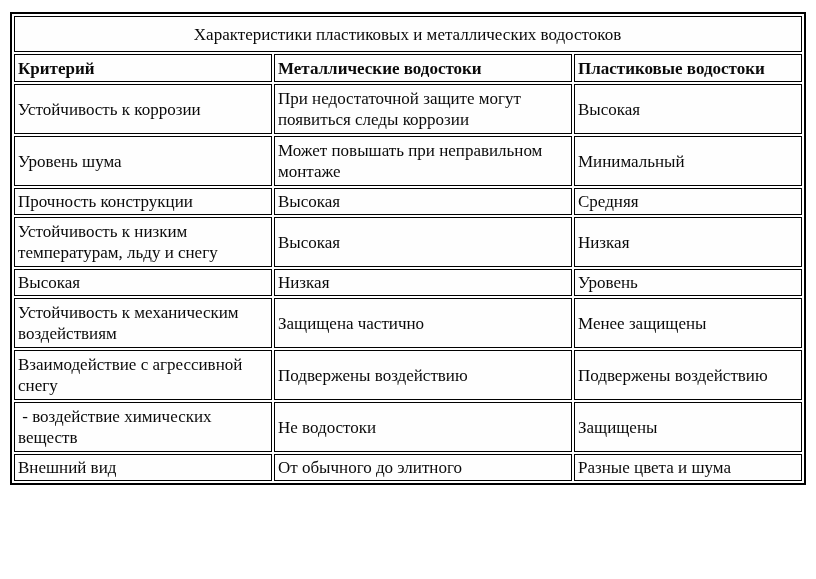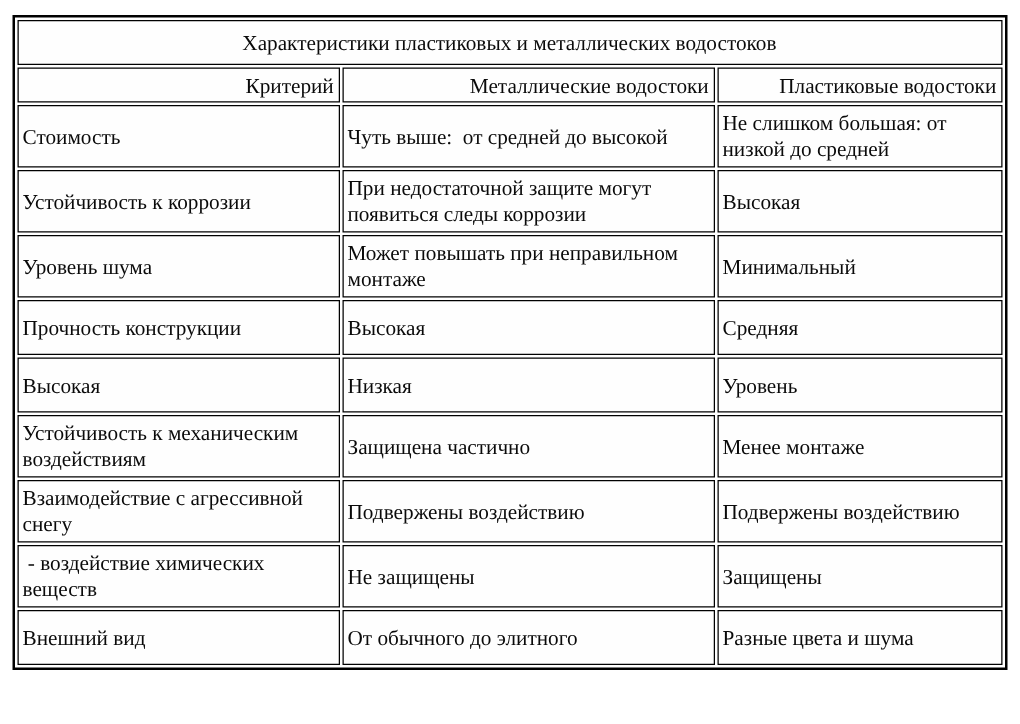"Критерий" tr.r-header th { font-weight: normal -> bold; text-align: right -> left }
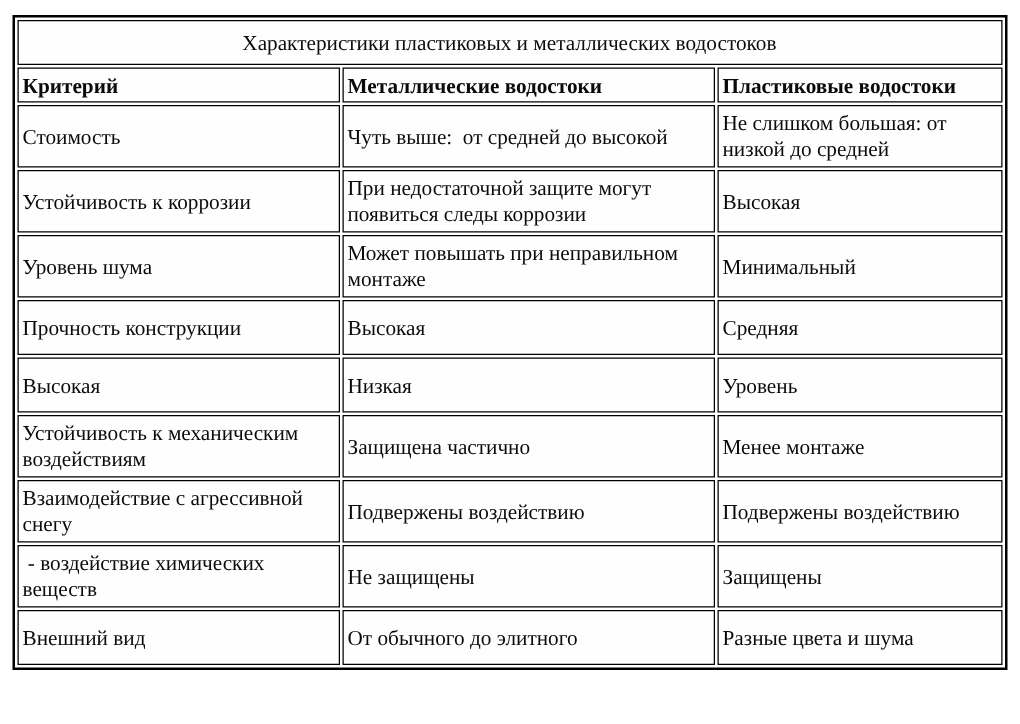"Стоимость" tr.tall { html: <tr> <td>Стоимость</td> <td>Чуть выше:&nbsp; от средней до высокой</td> <td>Не слишком большая: от низкой до средней</td> </tr> -> none }
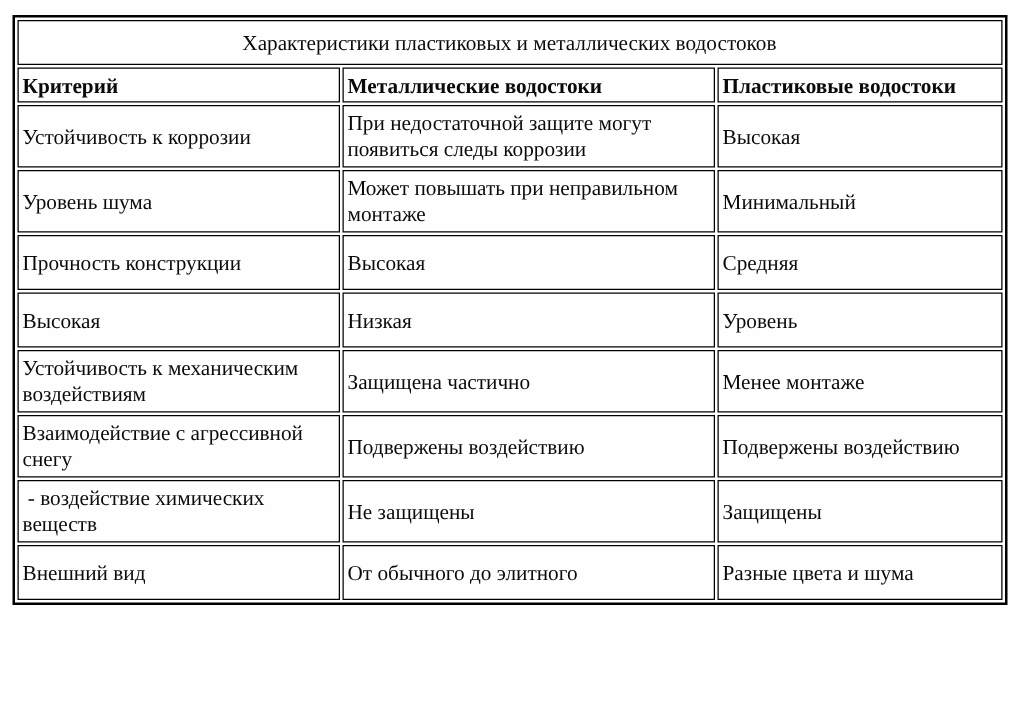"Прочность конструкции" tr.short td { height: 44px -> 27px }
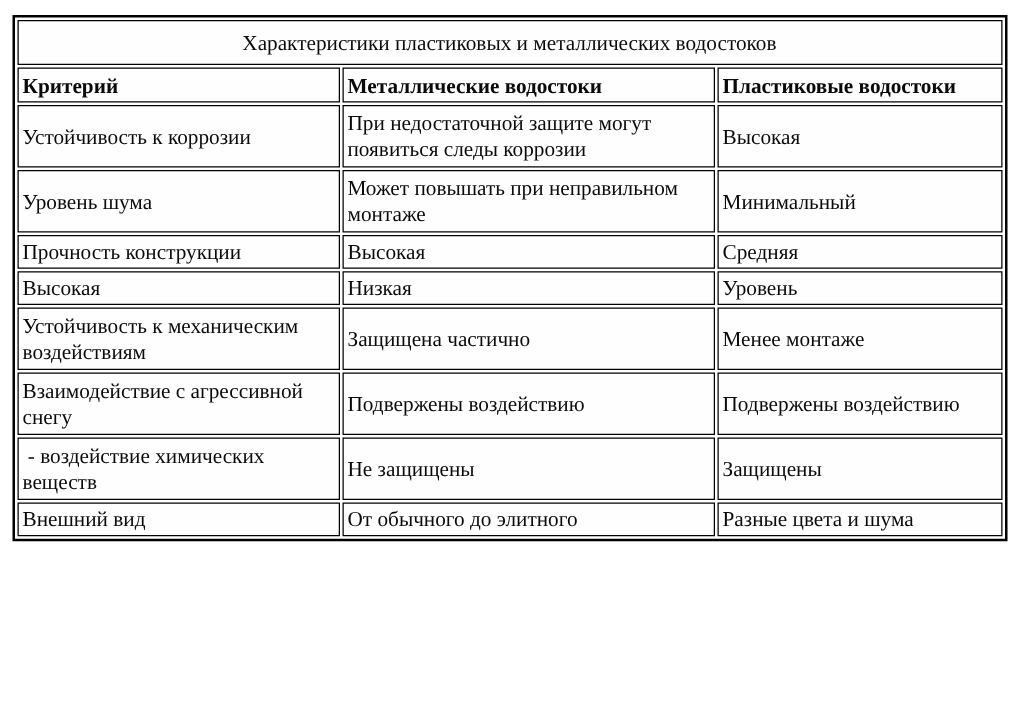"Устойчивость к низким температурам, льду" tr.tall { html: none -> <tr> <td>Устойчивость к низким температурам, льду и снегу</td> <td>Высокая</td> <td>Низкая</td> </tr> }
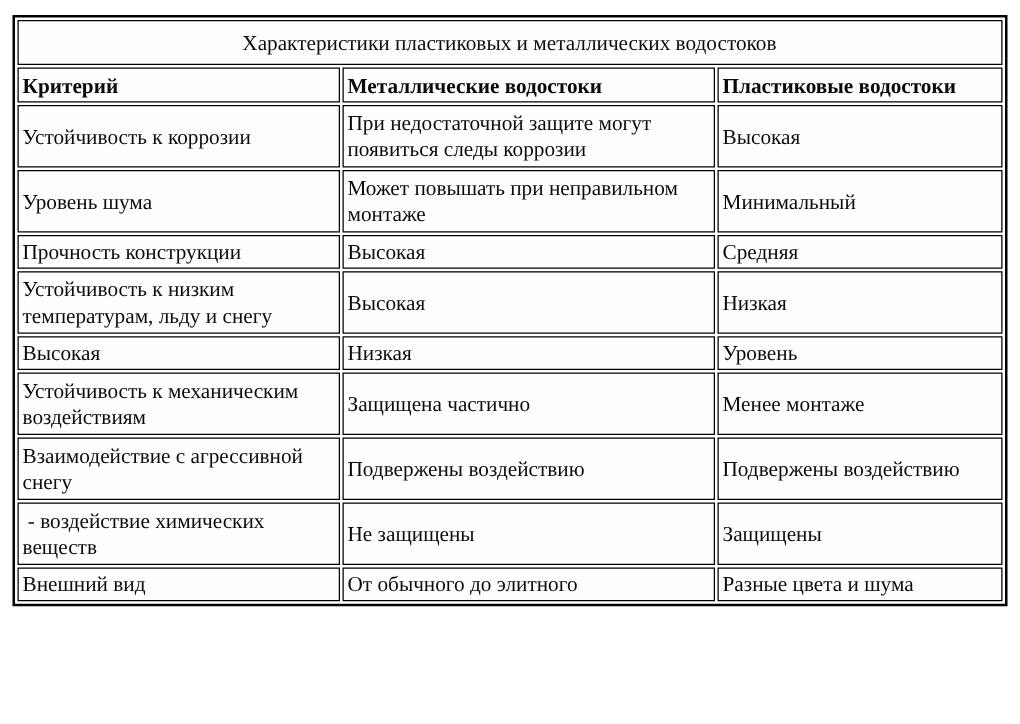"Менее монтаже" td.body-cell { text: монтаже -> защищены }
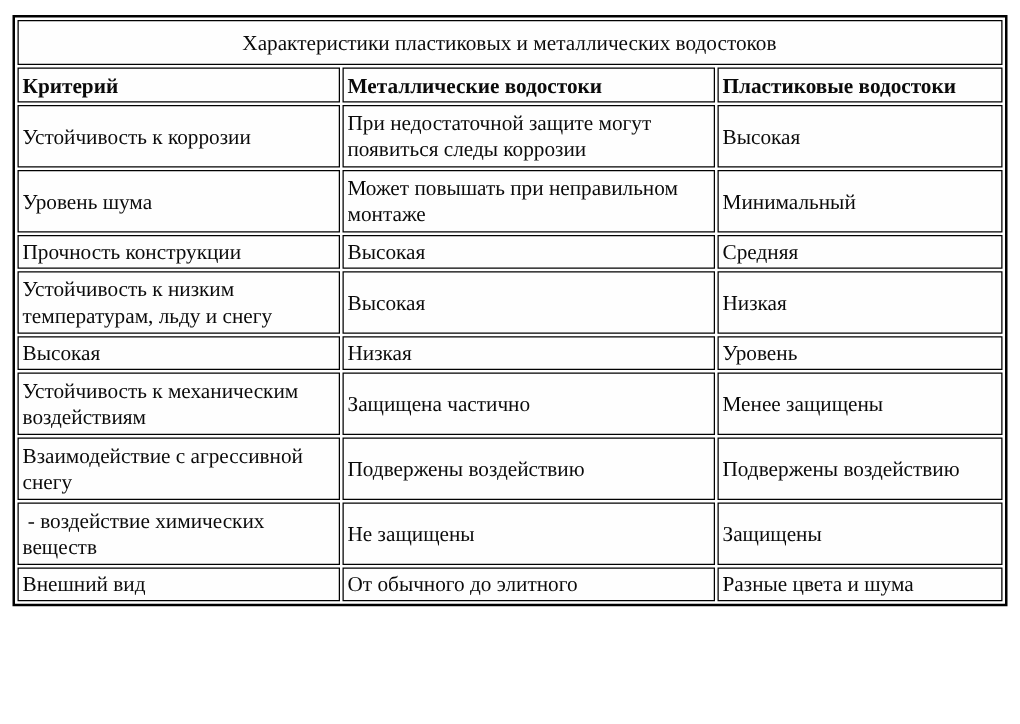"Не защищены" td.body-cell { text: защищены -> водостоки }
